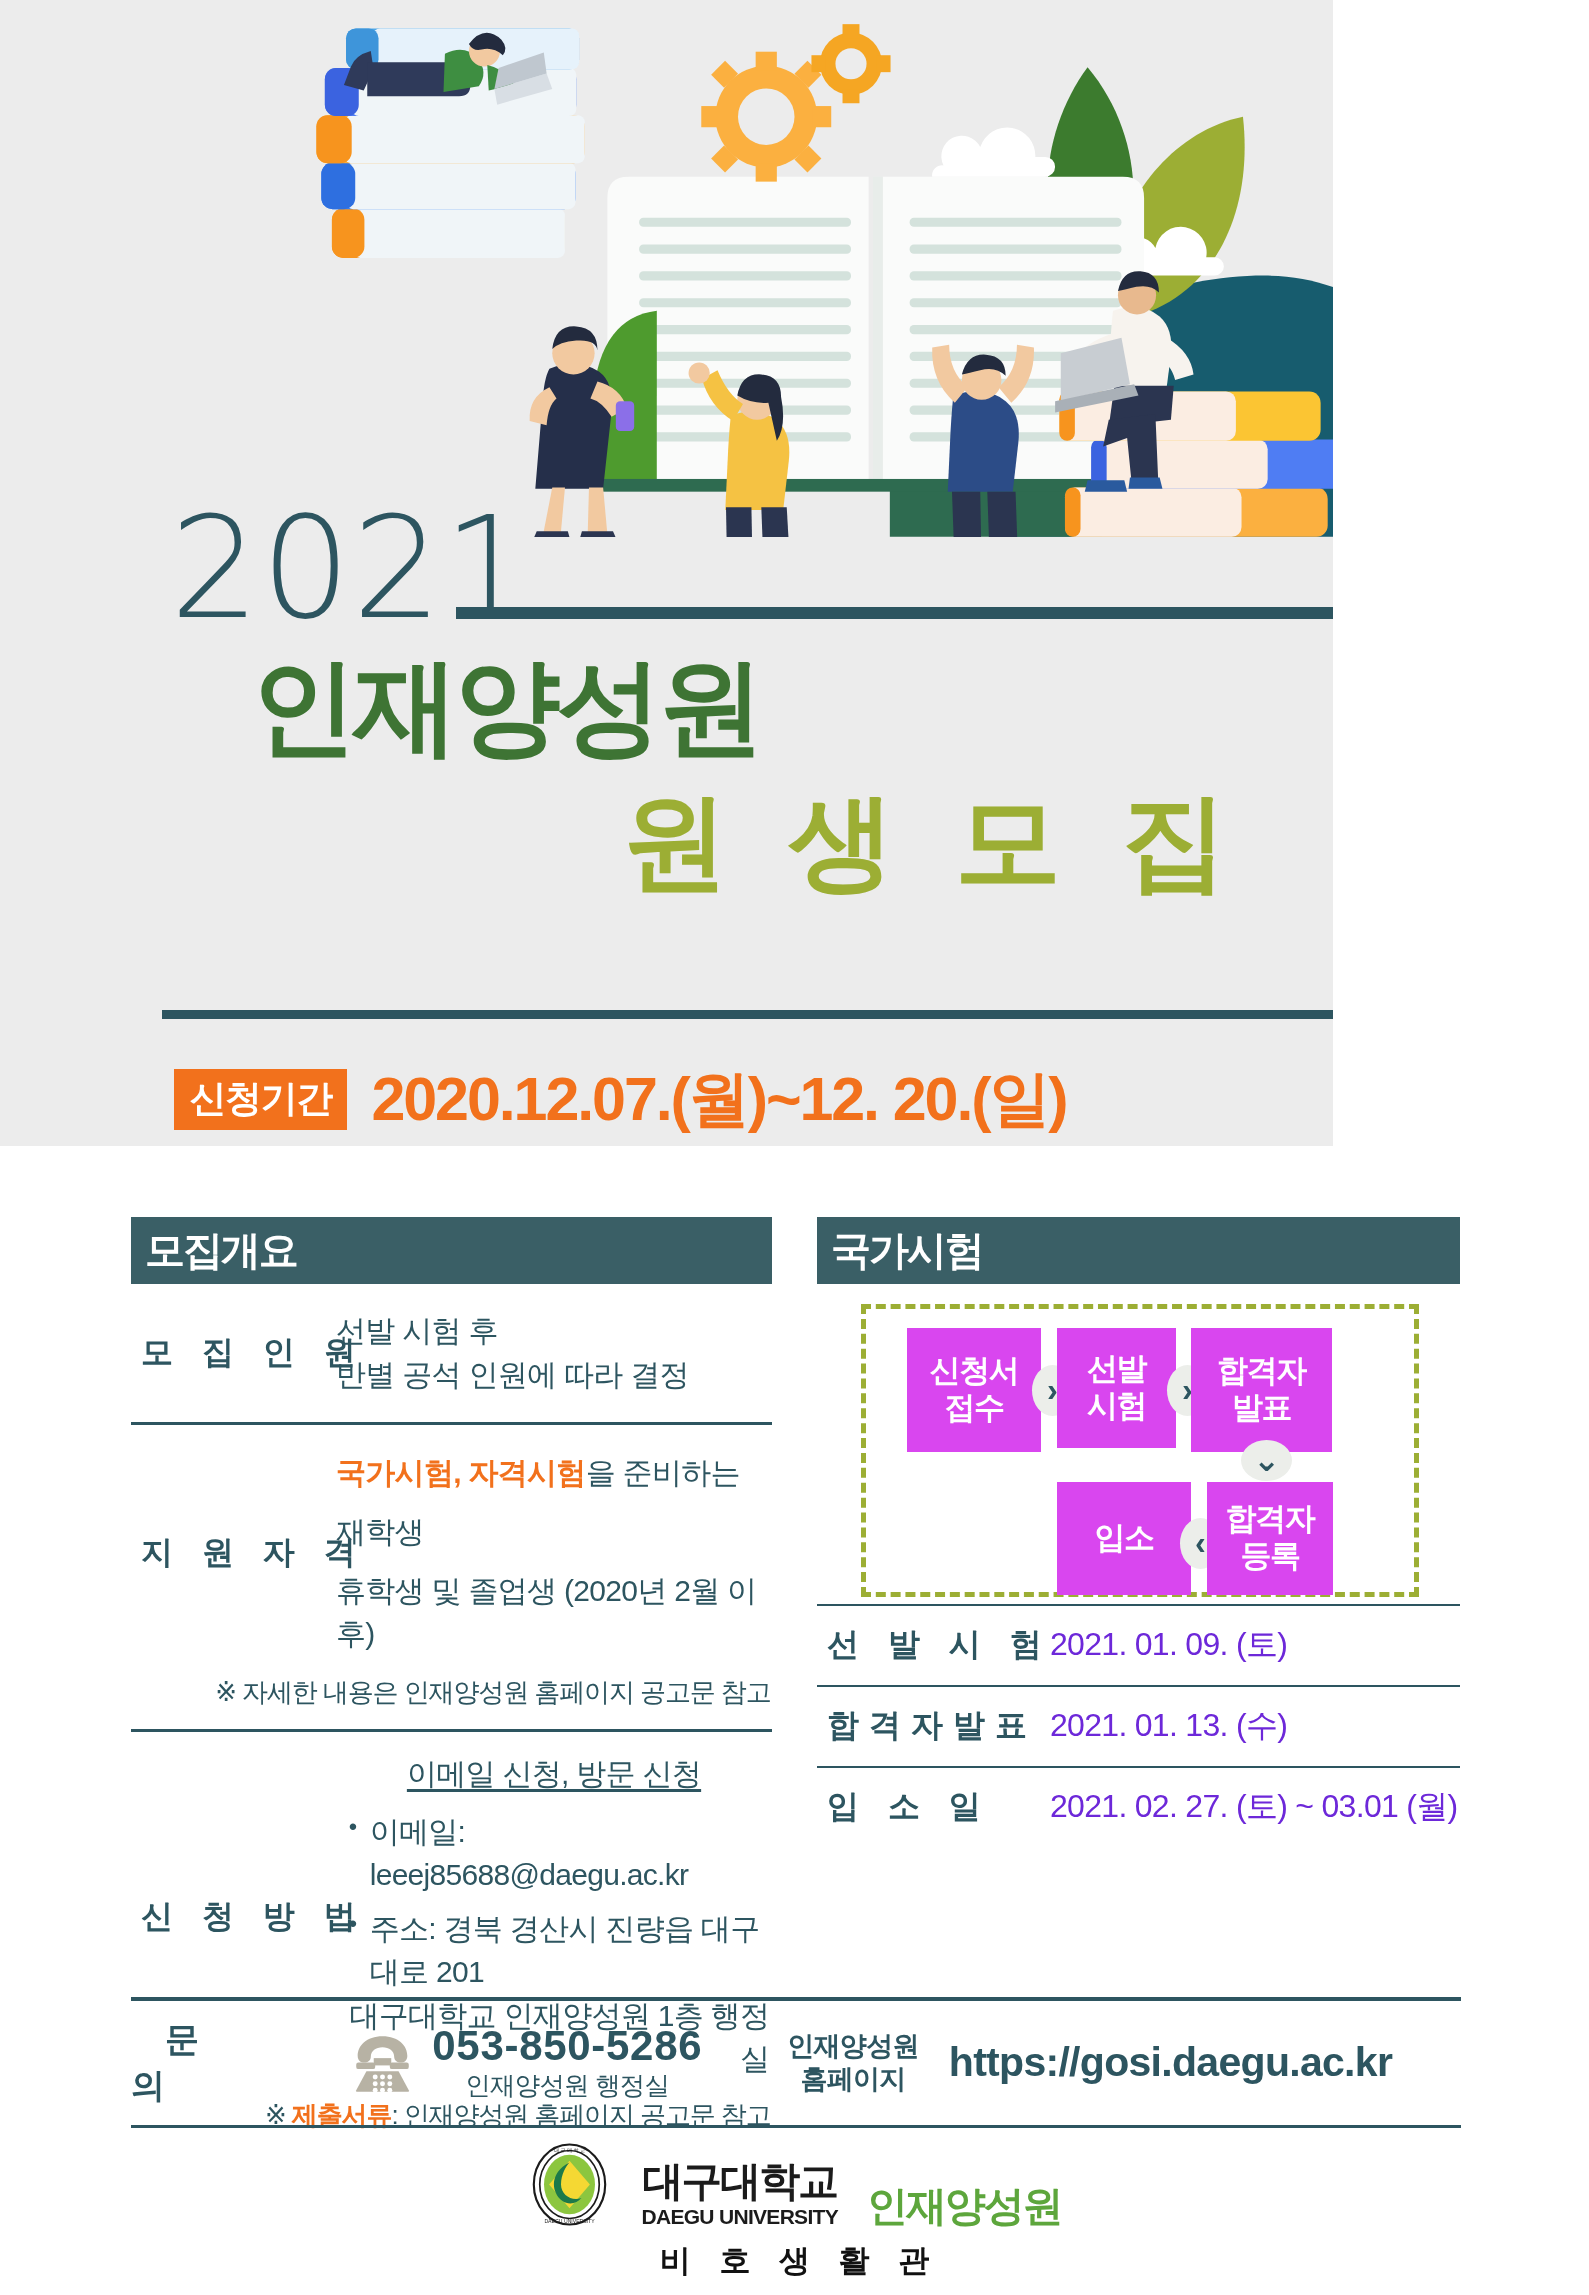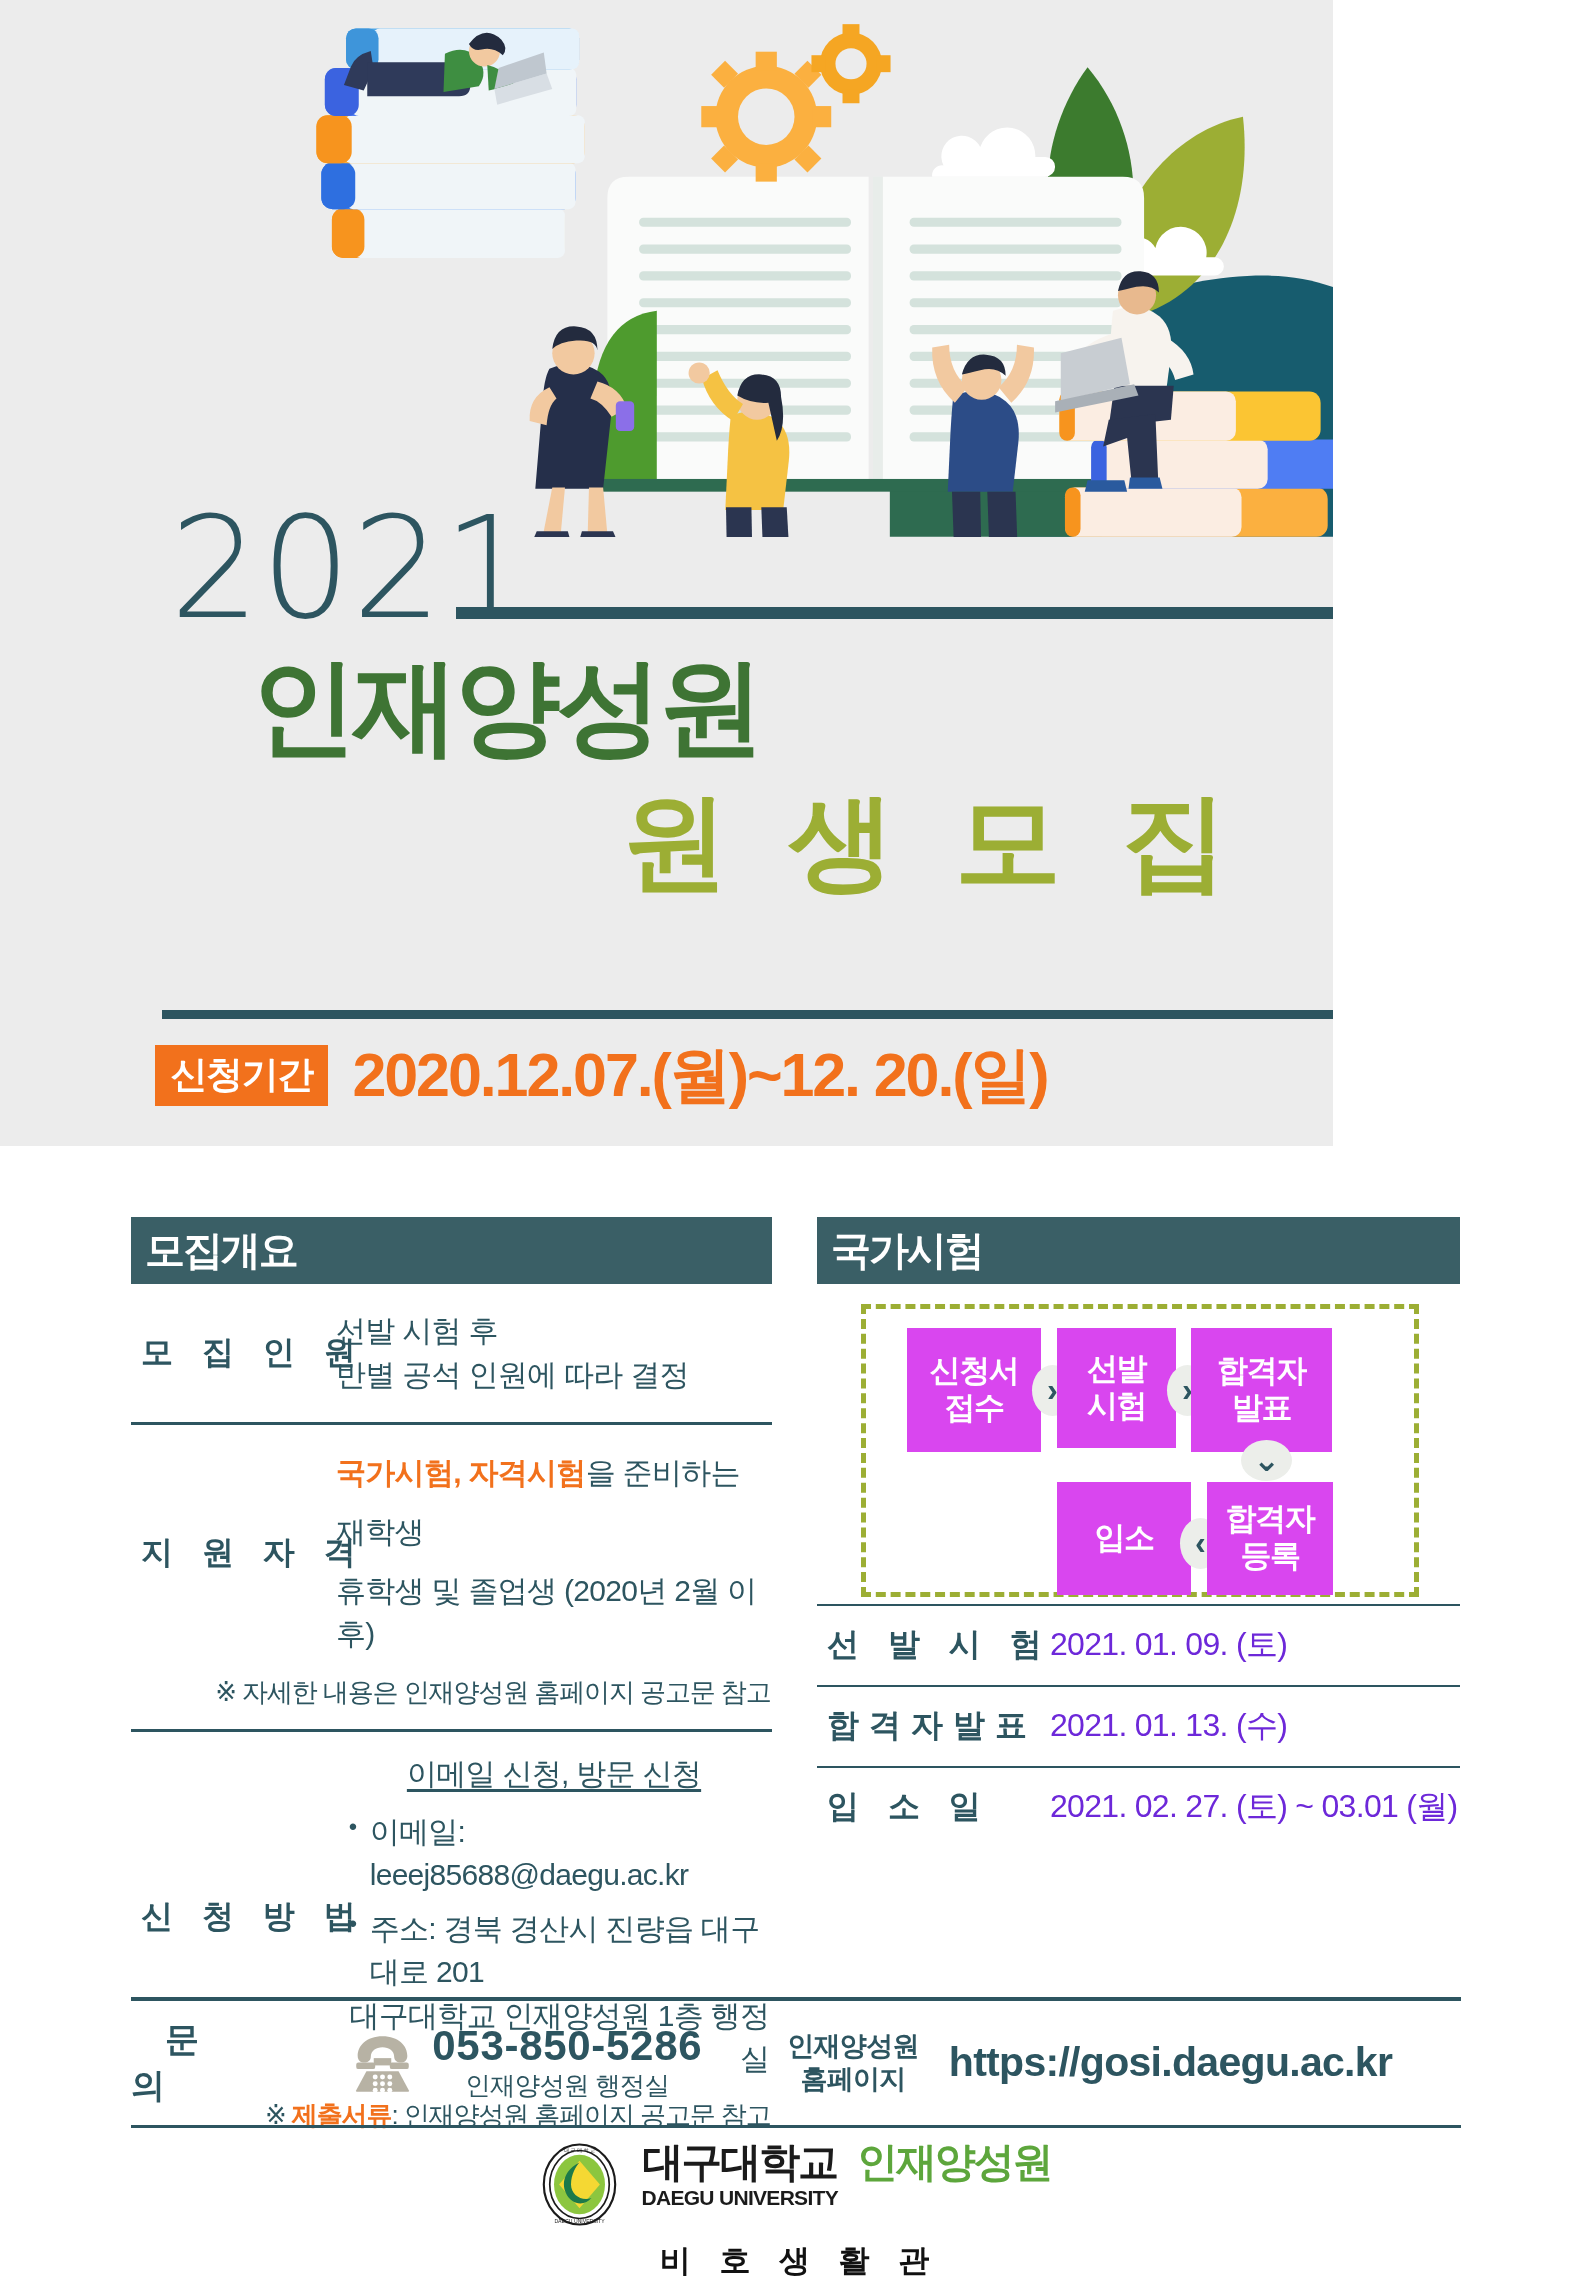"신청기간" .apply-row { align-items: flex-start -> flex-end; left: 155px -> 174px }
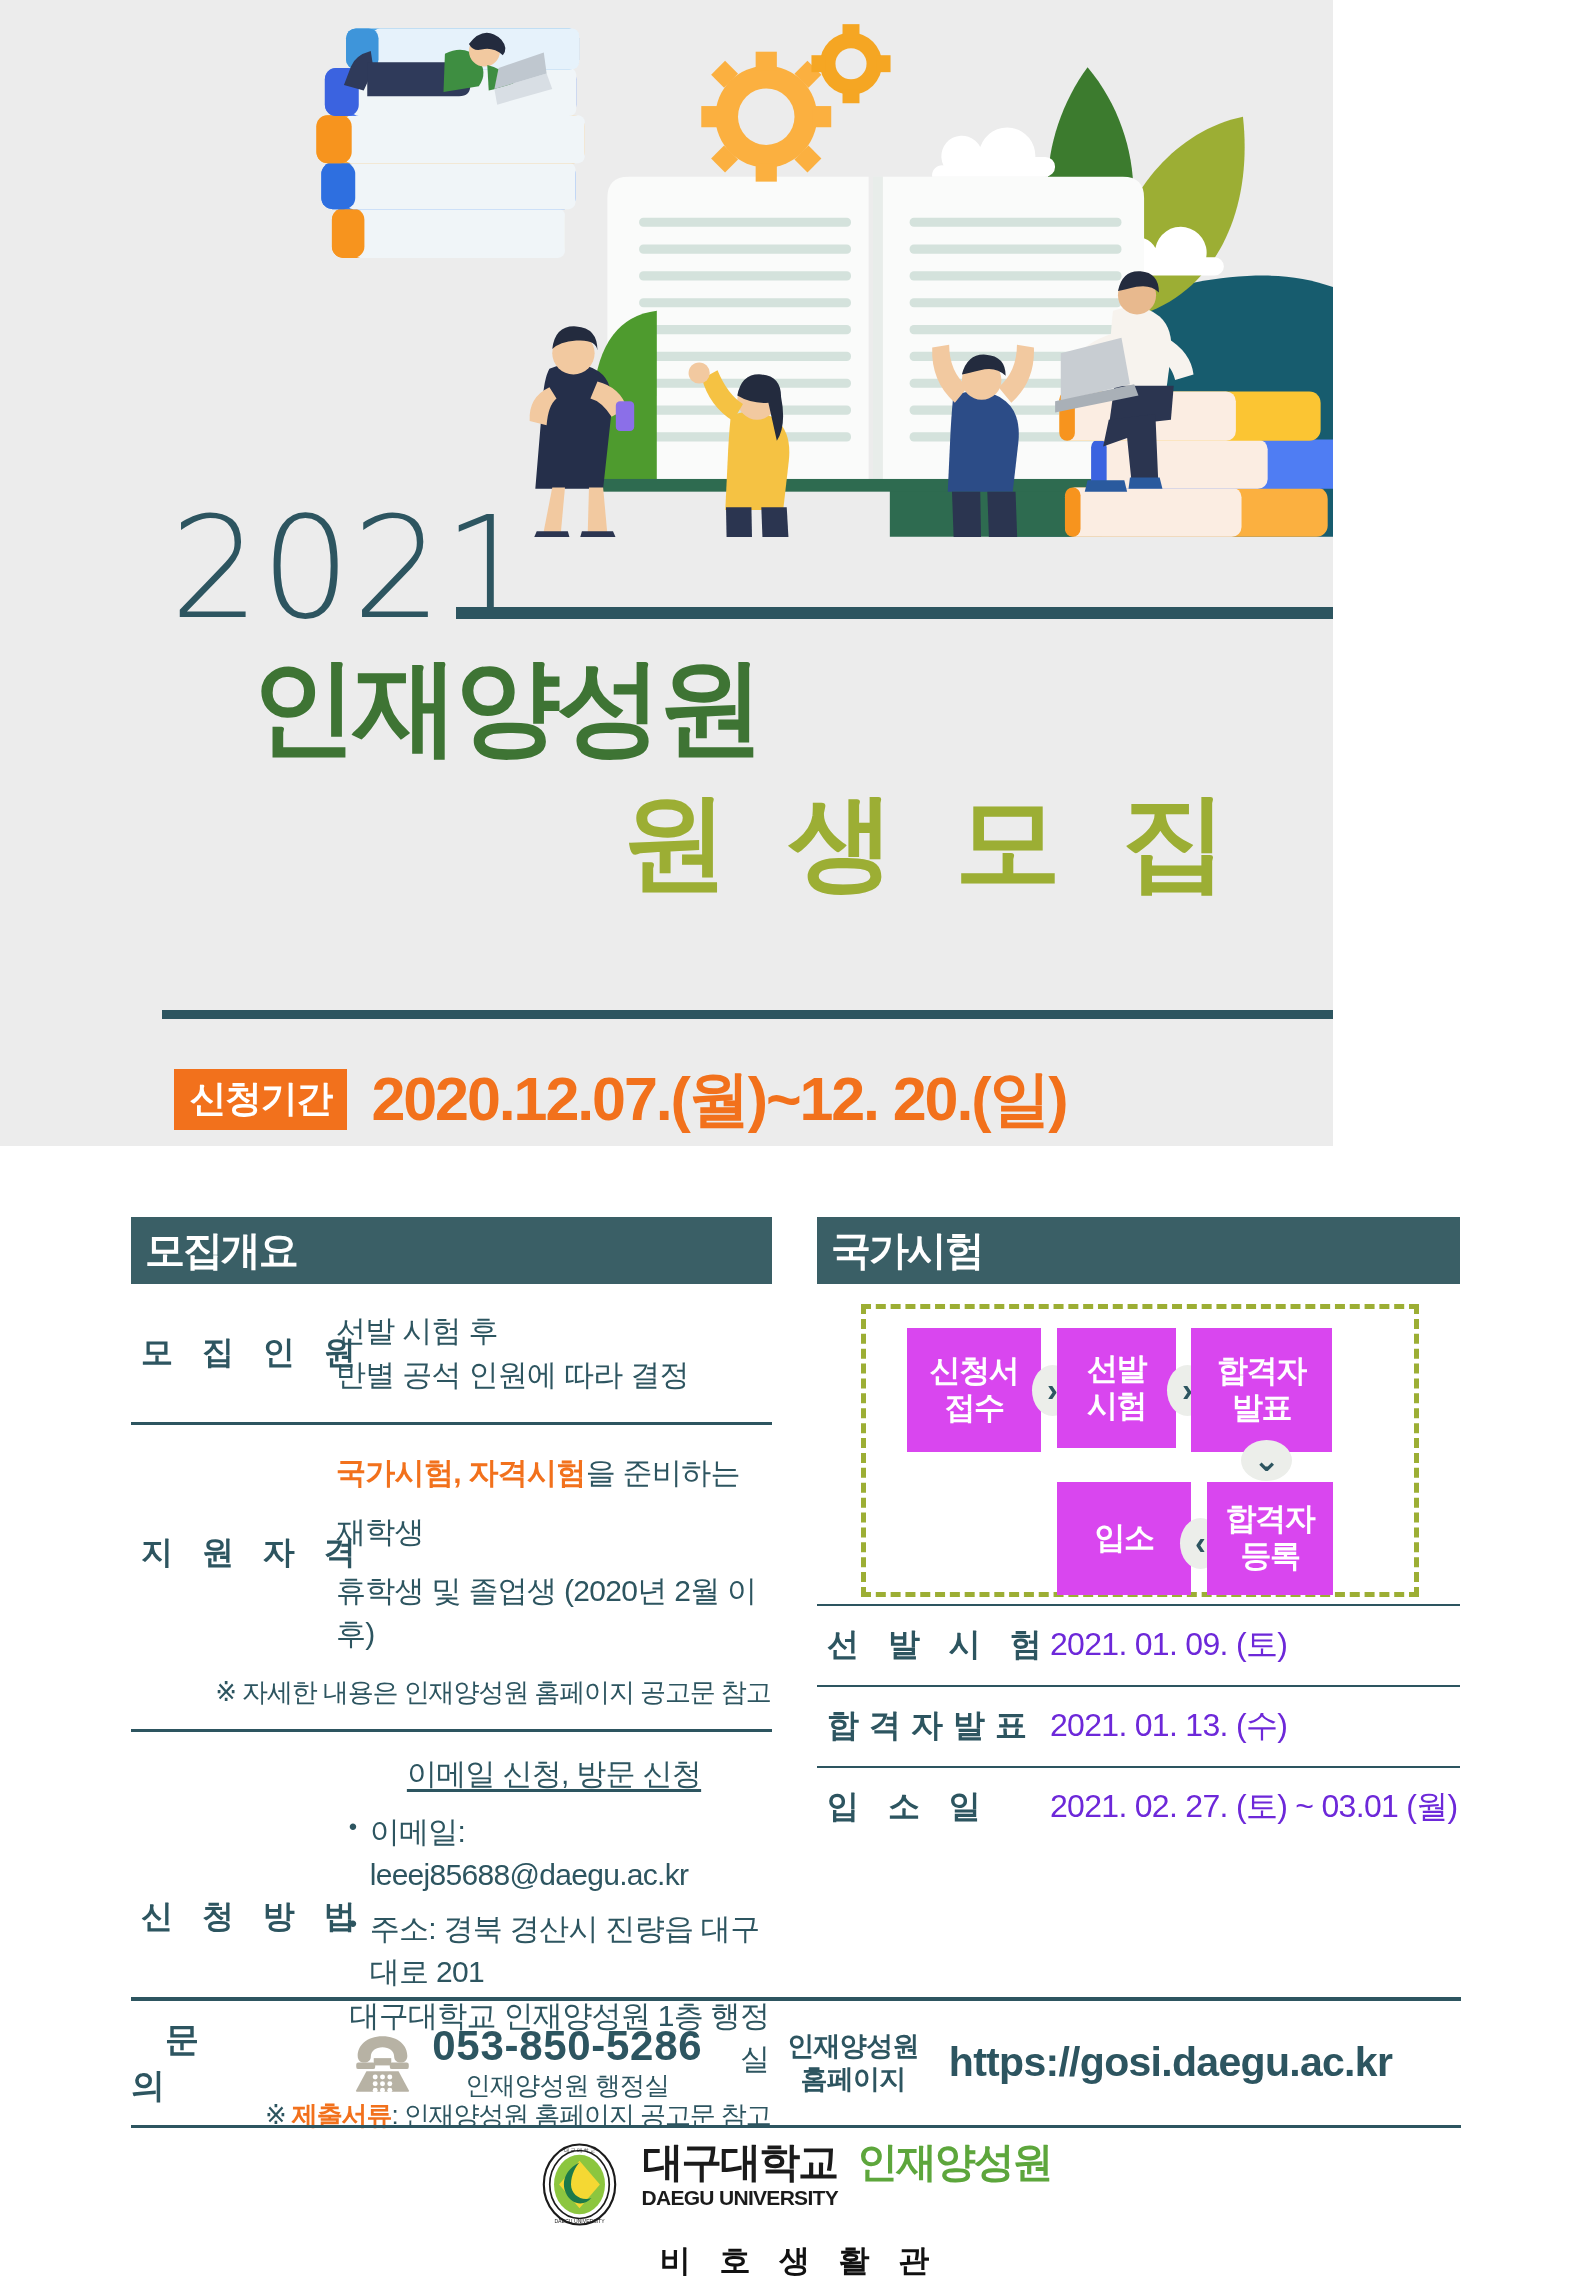"대구대학교" .flogo { align-items: flex-start -> flex-end; gap: 19px -> 29px }
